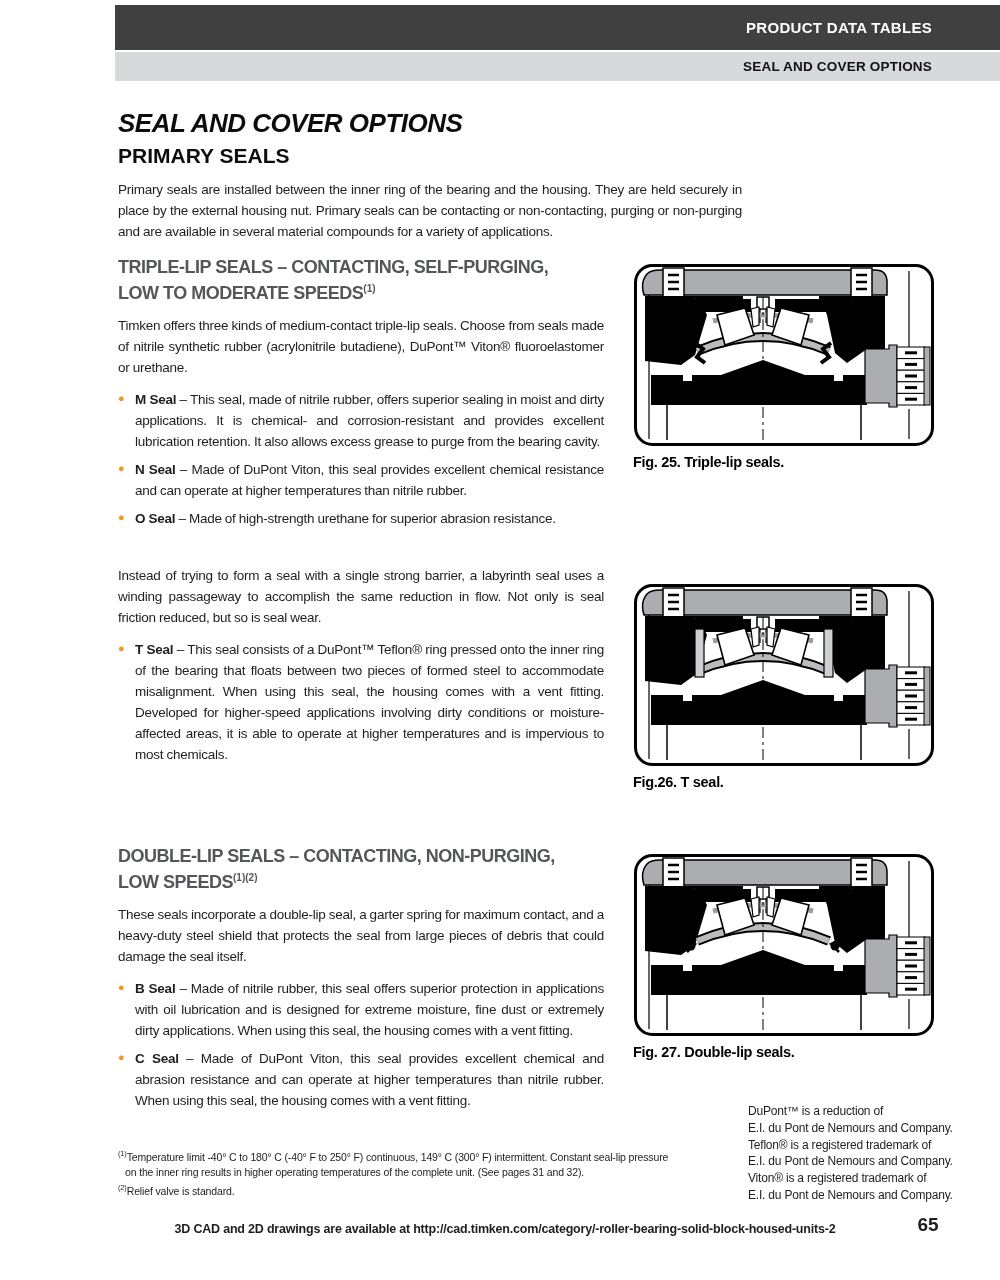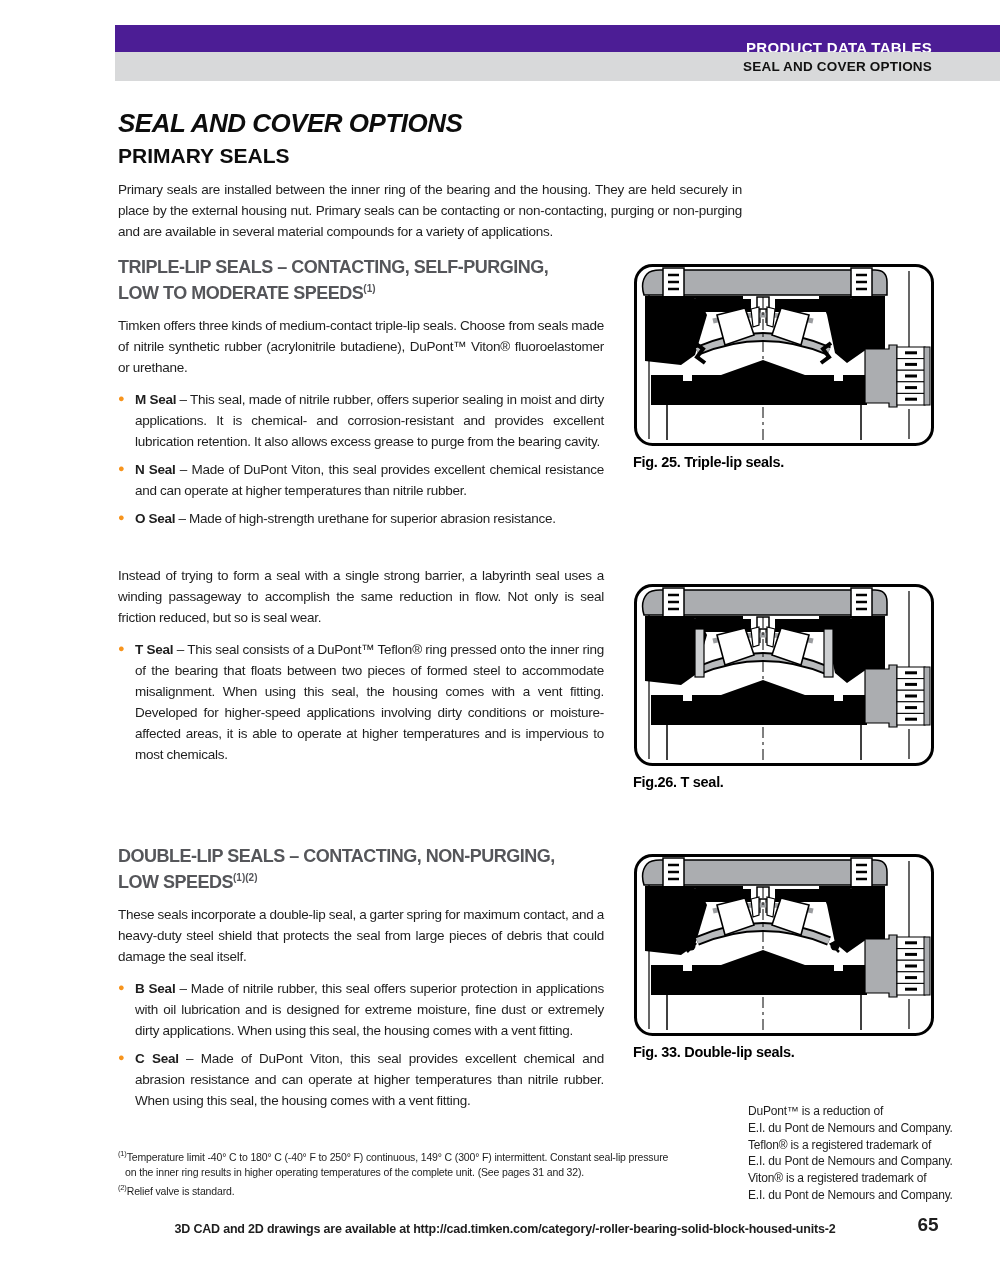"PRODUCT DATA TABLES" .bar-black { background: #4c1d95 -> #404040; margin-top: 20px -> none }
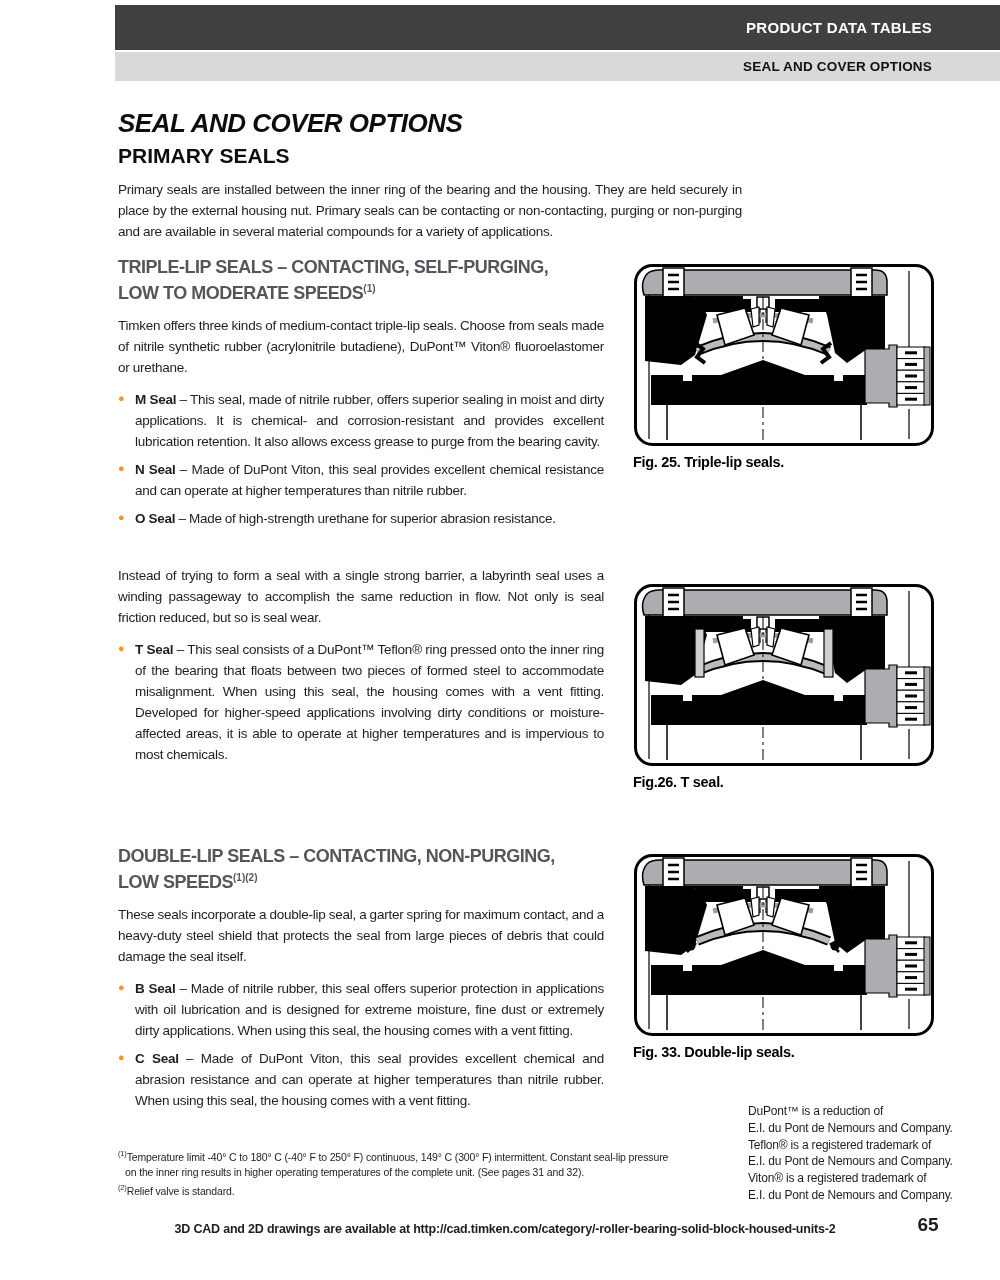"Fig. 33. Double-lip seals." div.fig-caption { text: 33 -> 27 }
